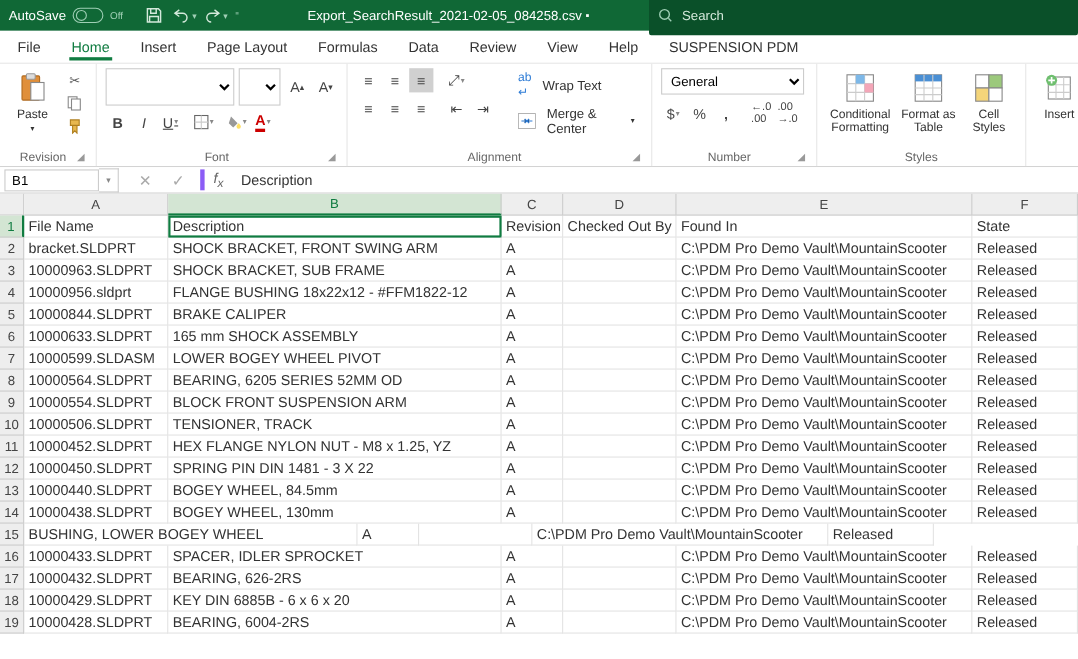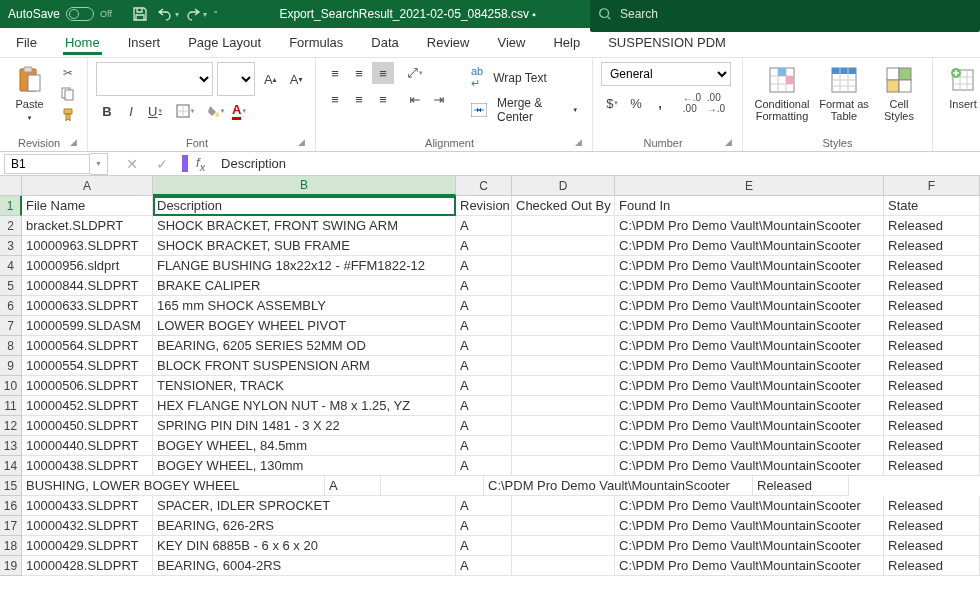"fx" .fx-lbl { border-left: 6px solid #8b5cf6 -> 4px solid #8b5cf6 }
